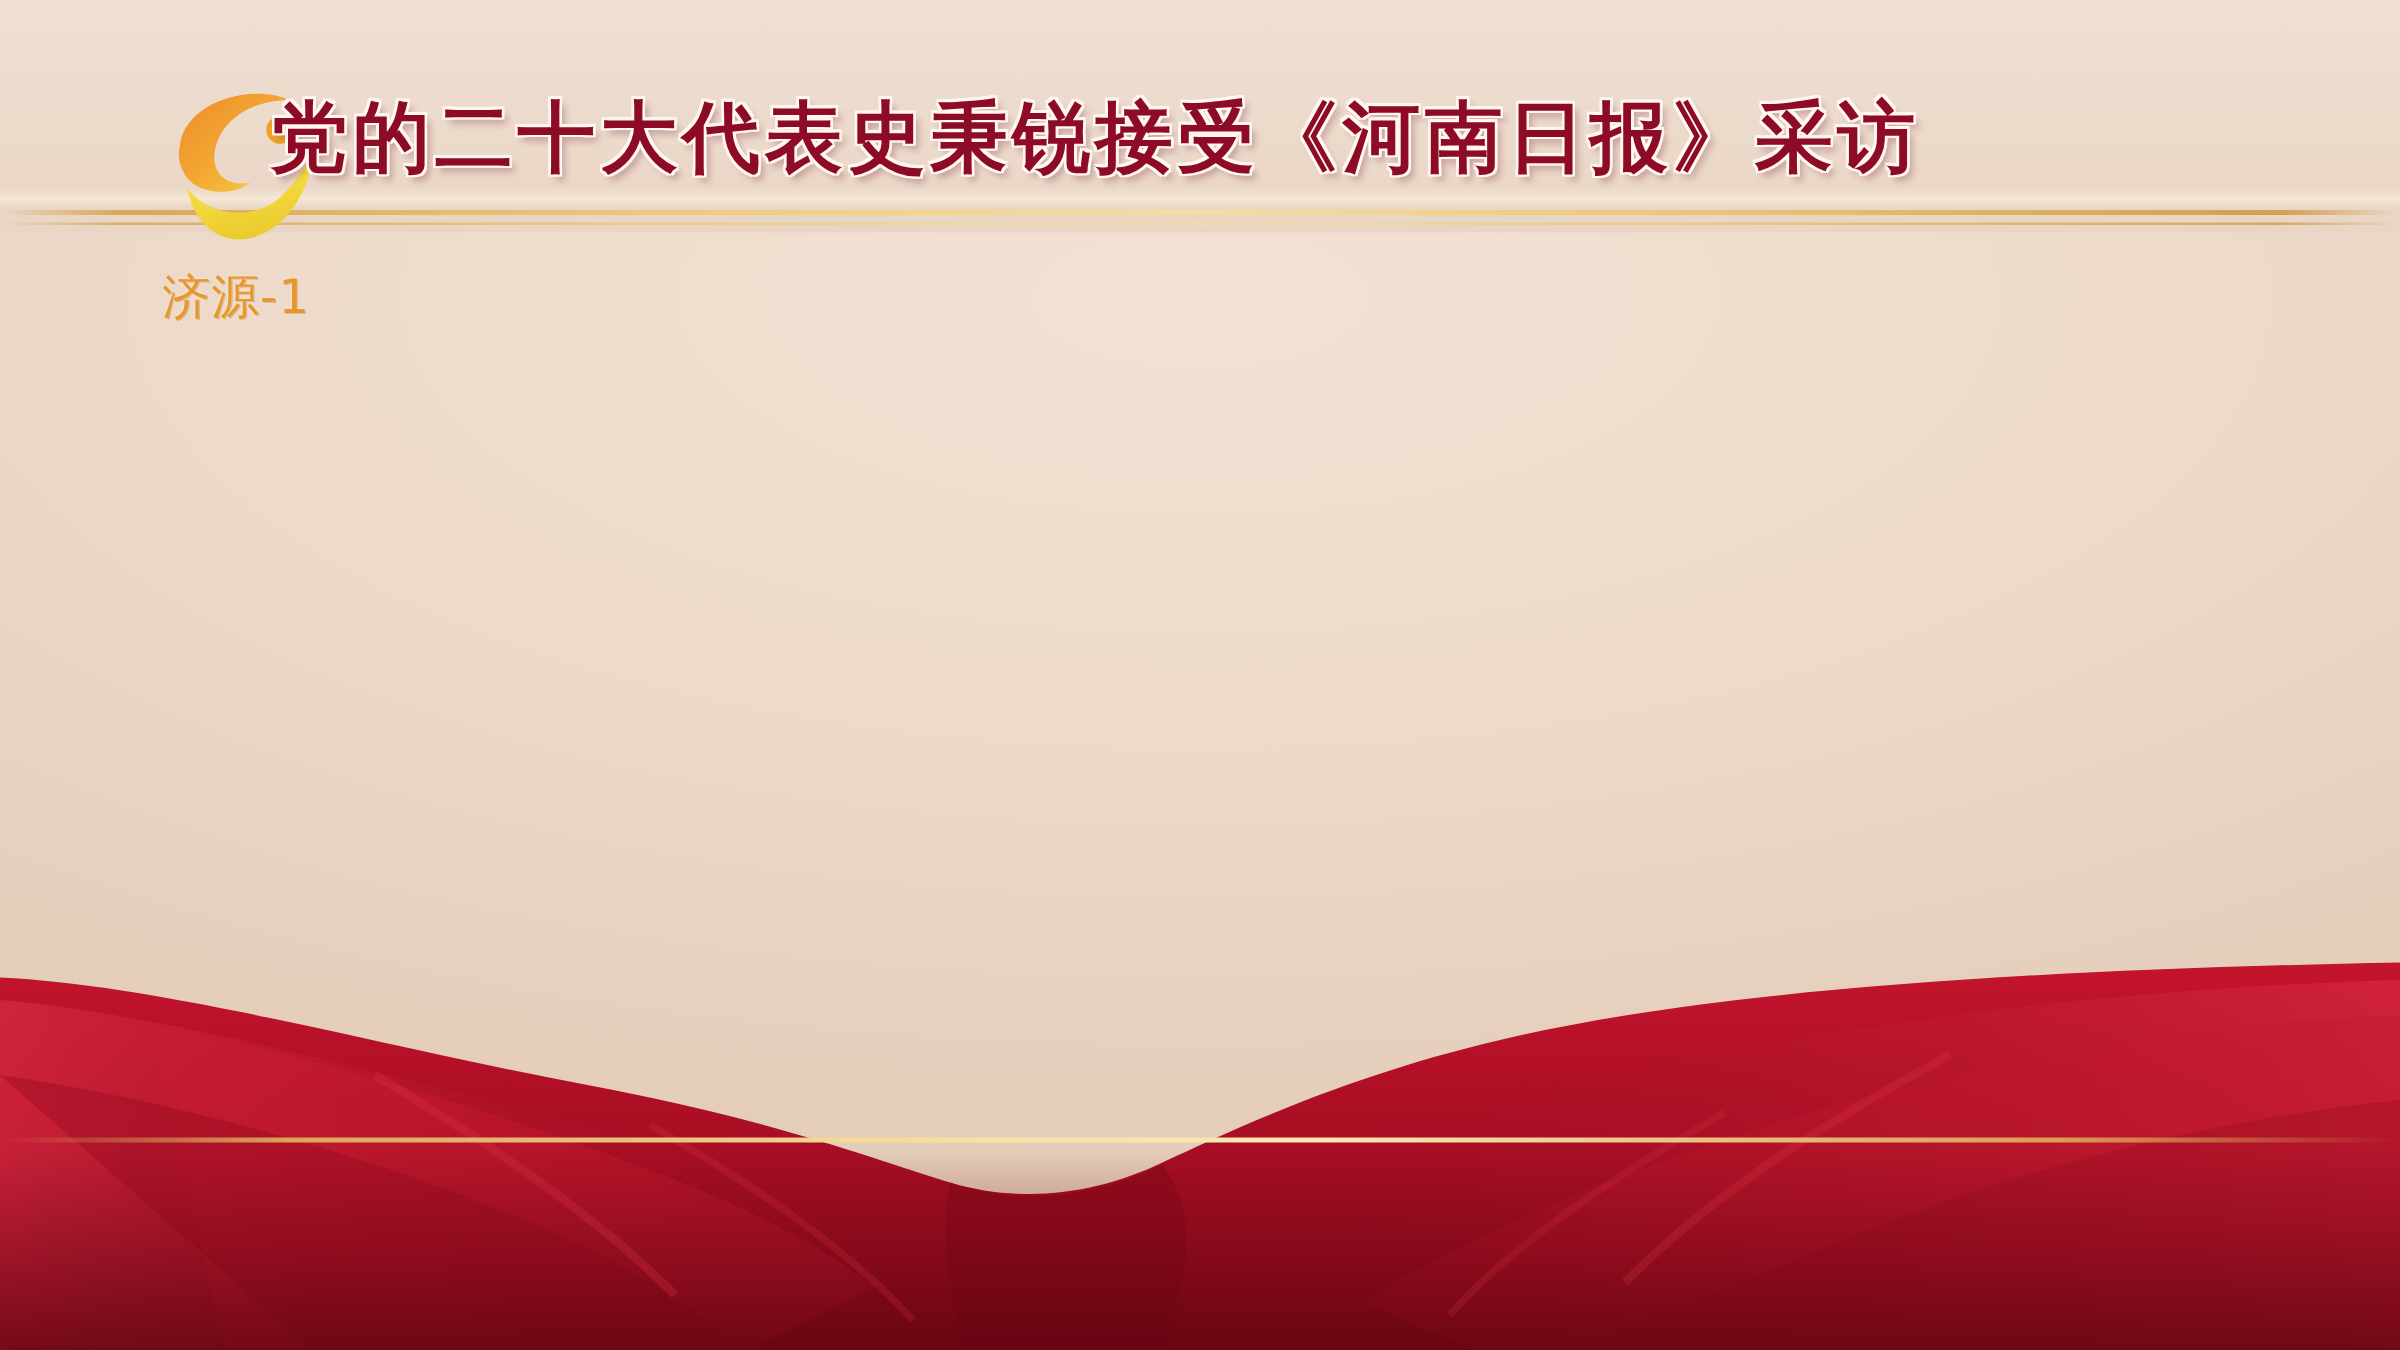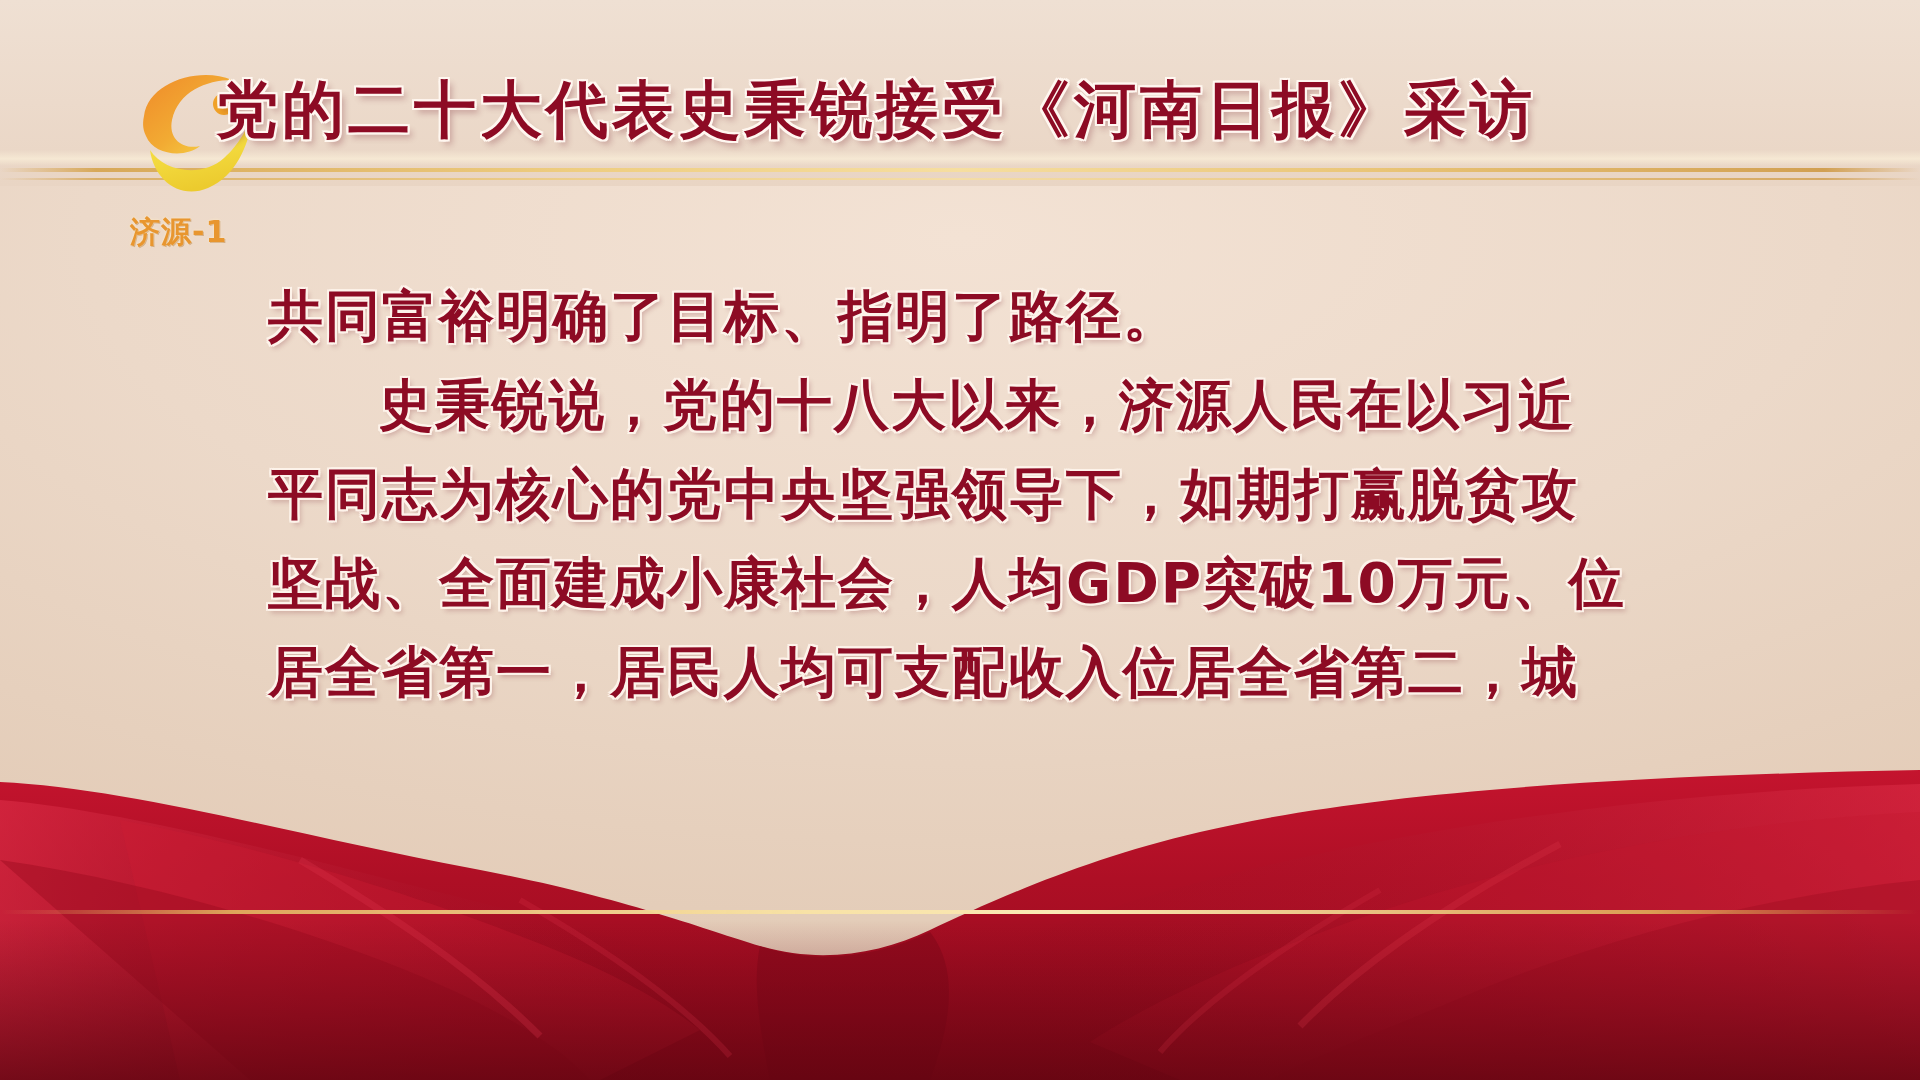"济源-1" .channel-id { font-size: 30px -> 38px; font-weight: bold -> normal }
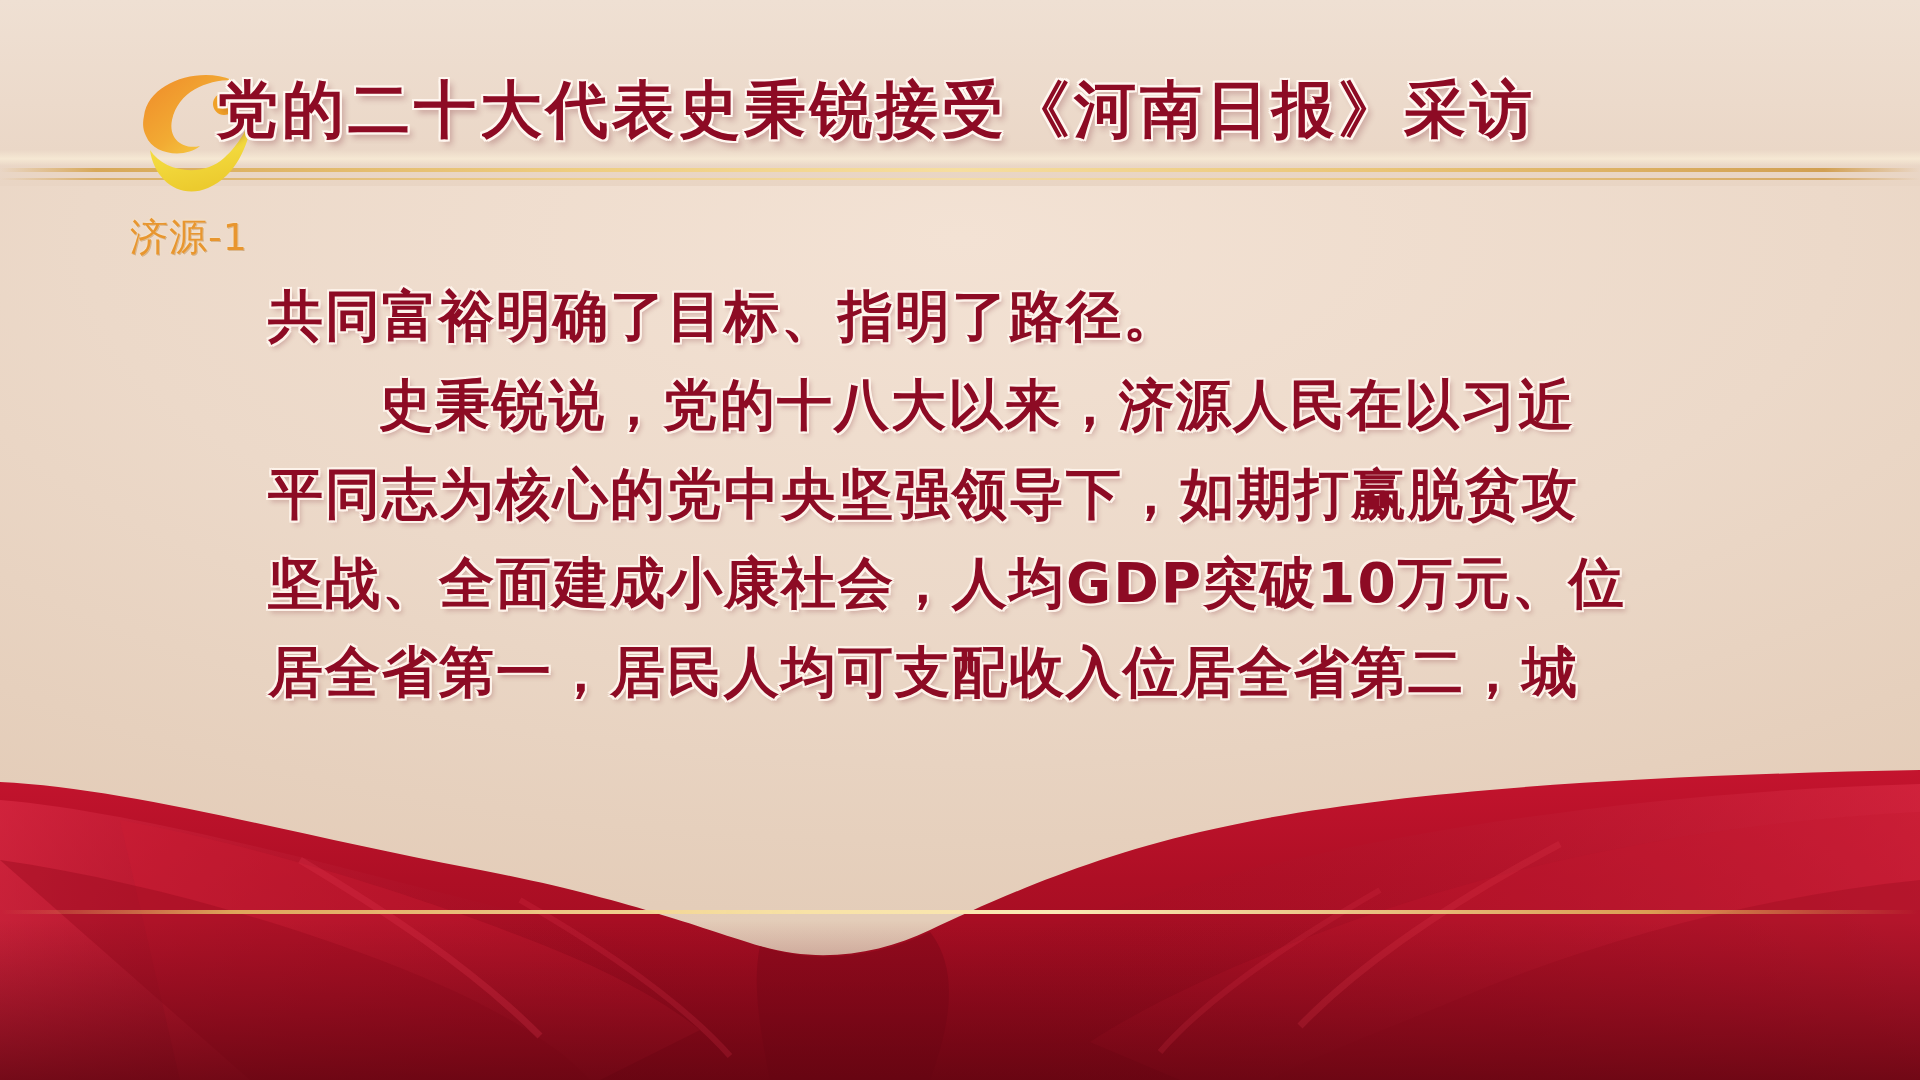"共同富裕明确了目标、指明了路径。" div.body-copy { html: <div> <div>共同富裕明确了目标、指明了路径。</div> <div>史秉锐说，党的十八大以来，济源人民在以习近</div> <div>平同志为核心的党中央坚强领导下，如期打赢脱贫攻</div> <div>坚战、全面建成小康社会，人均GDP突破10万元、位</div> <div>居全省第一，居民人均可支配收入位居全省第二，城</div> </div> -> none }
